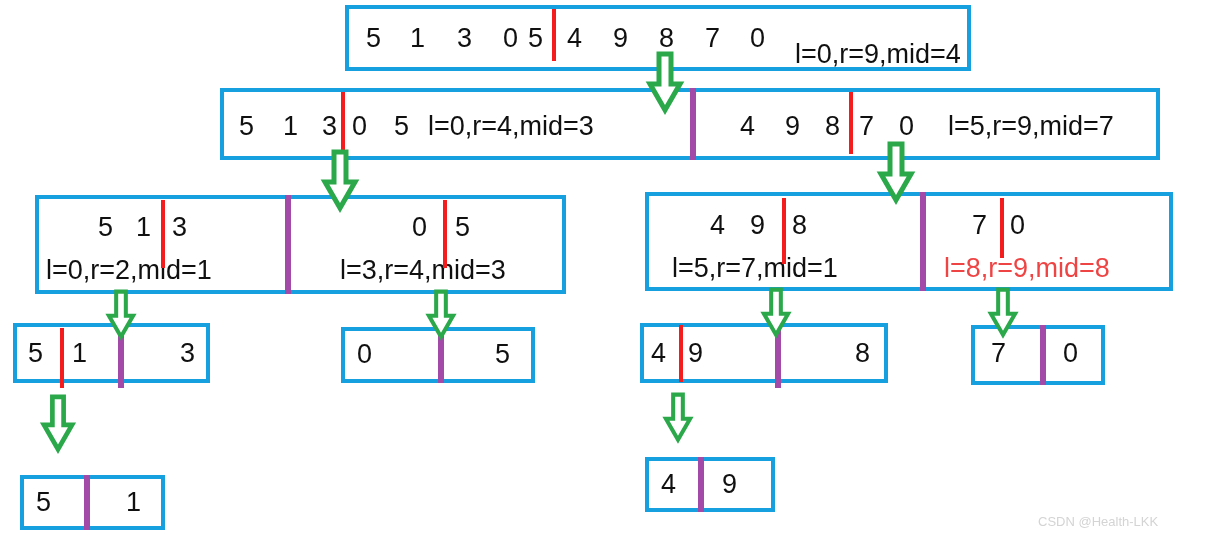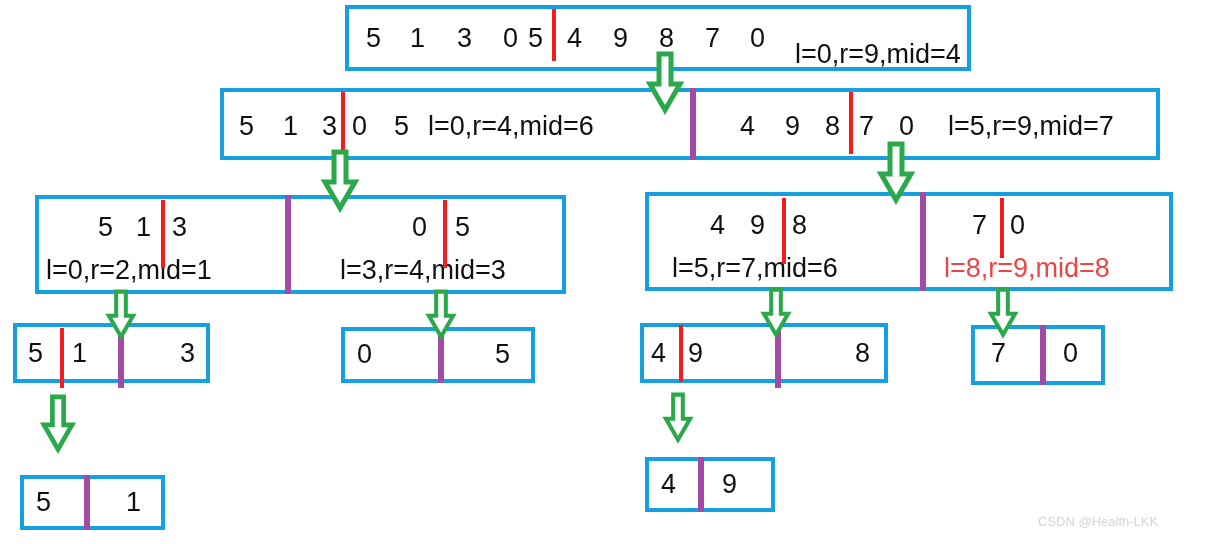"l=0,r=4,mid=6" div.cell { text: 6 -> 3 }
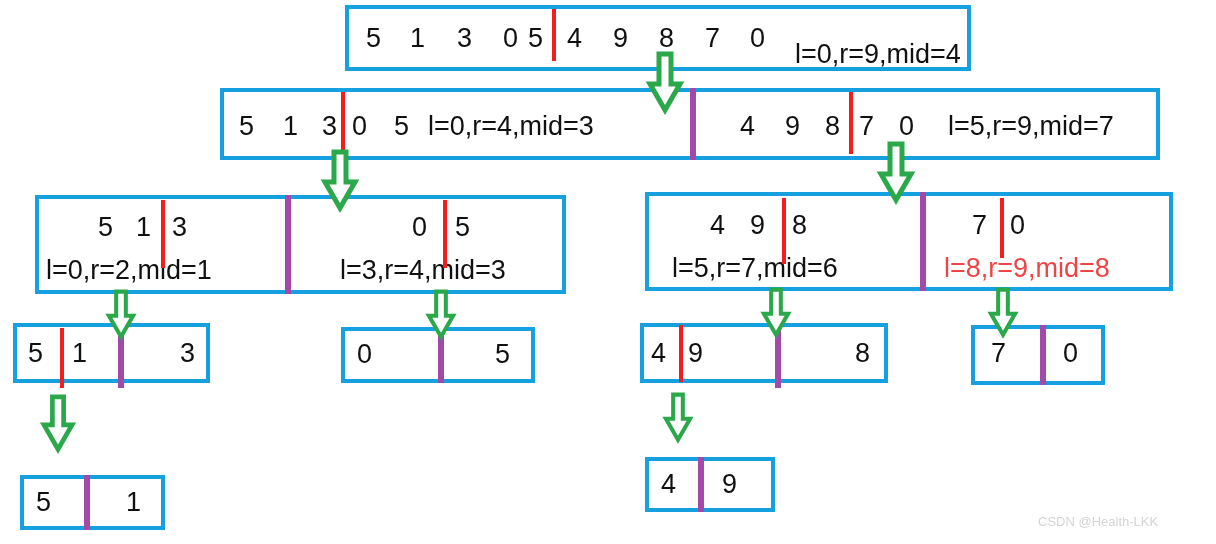"l=5,r=7,mid=6" div.cell { text: 6 -> 1 }
